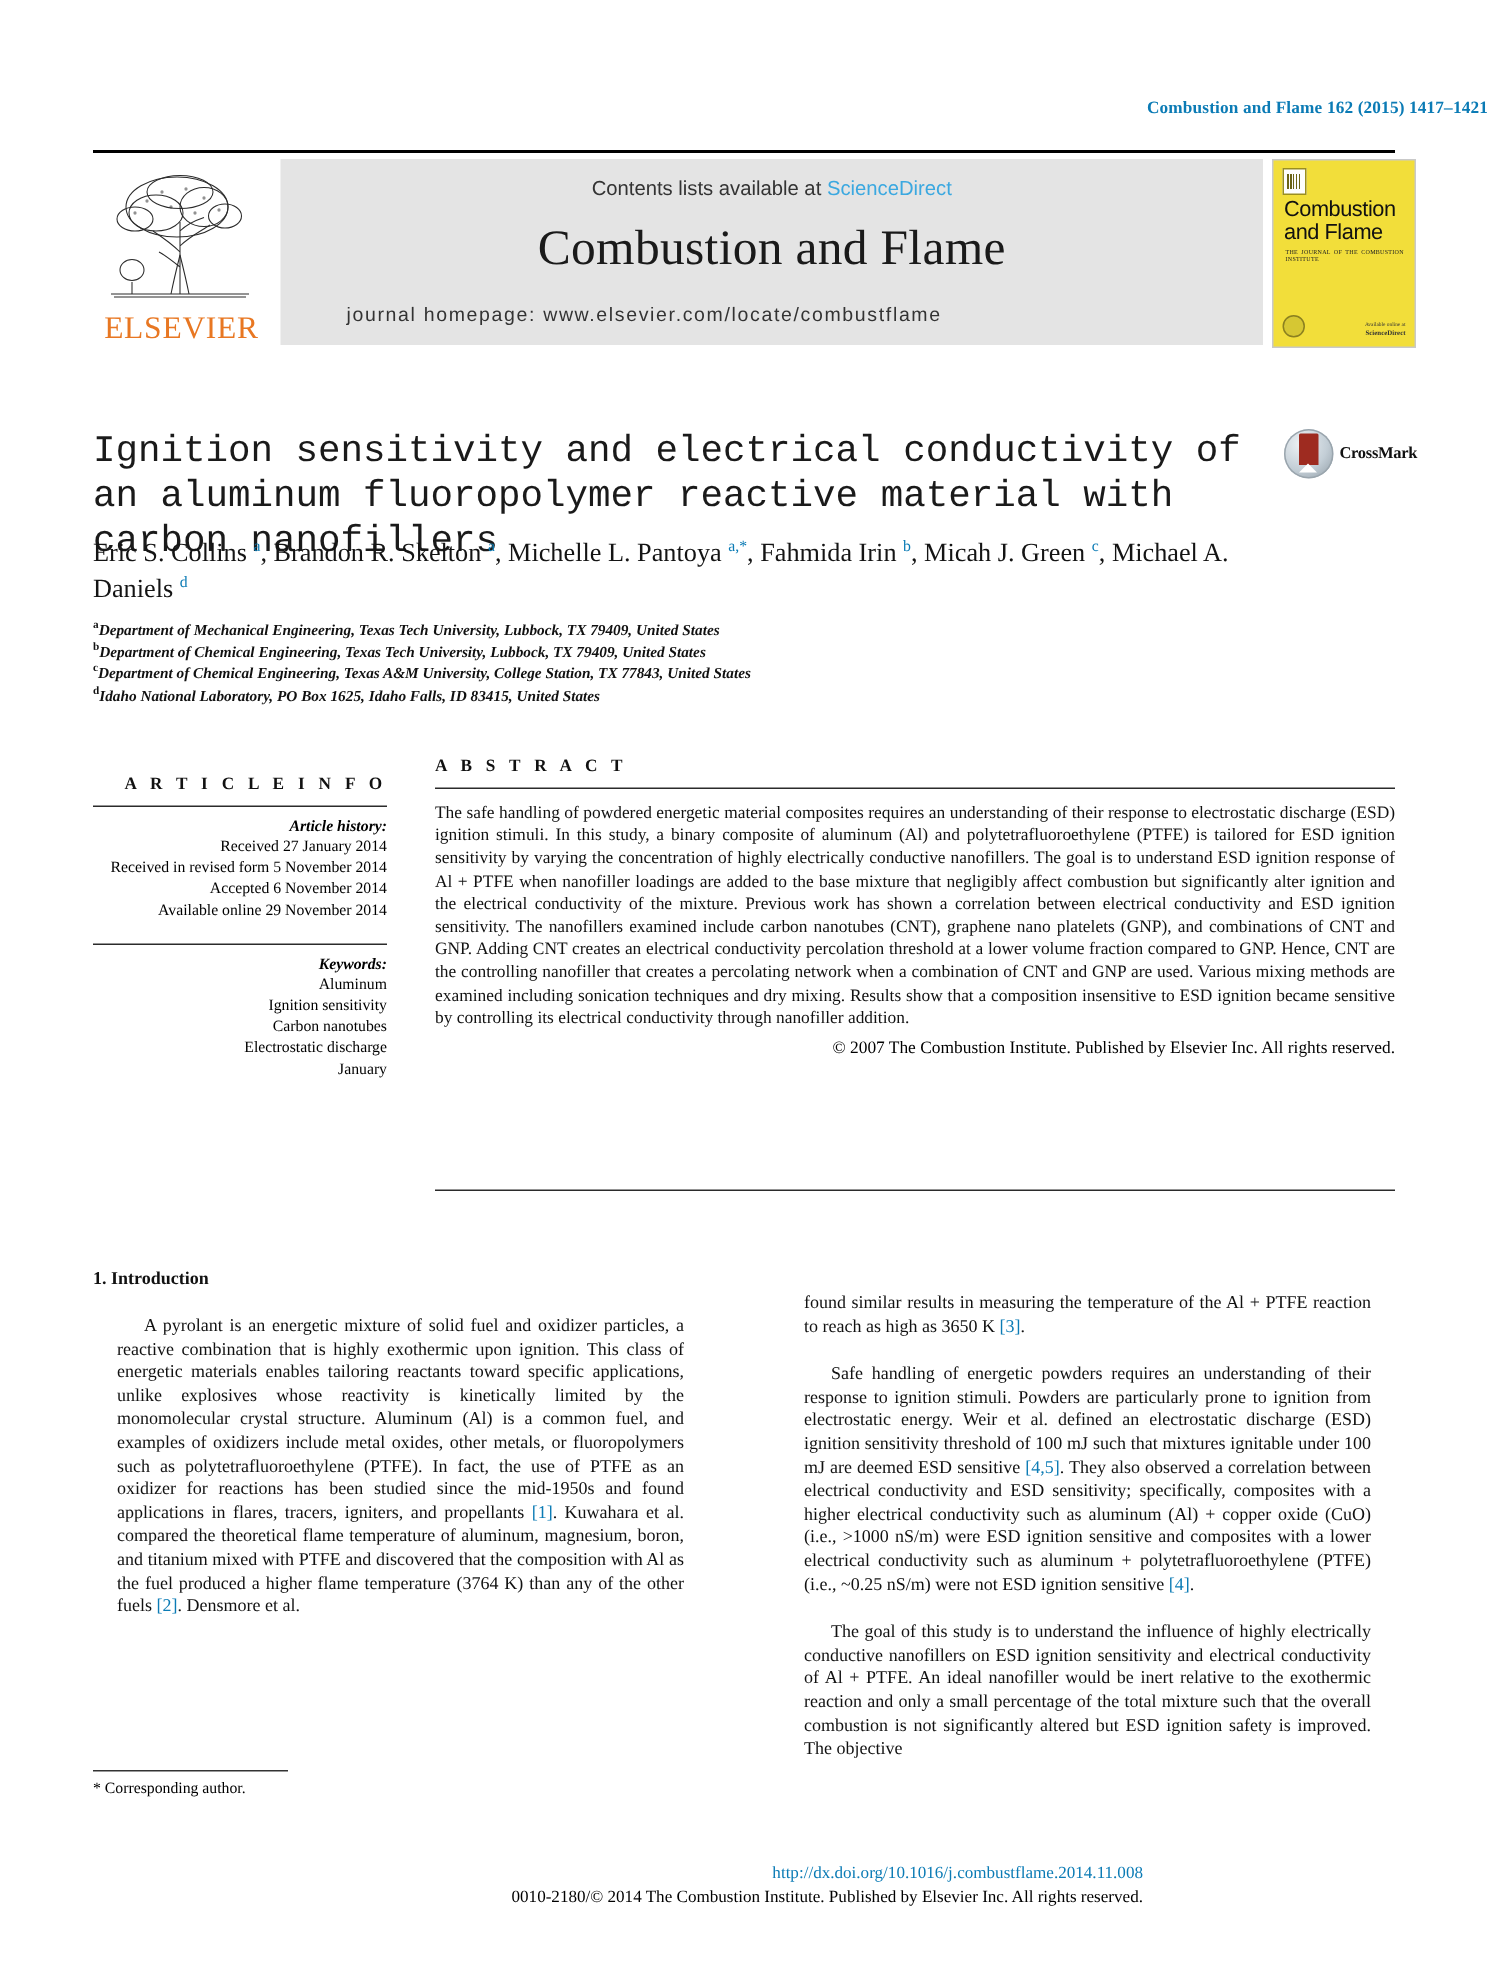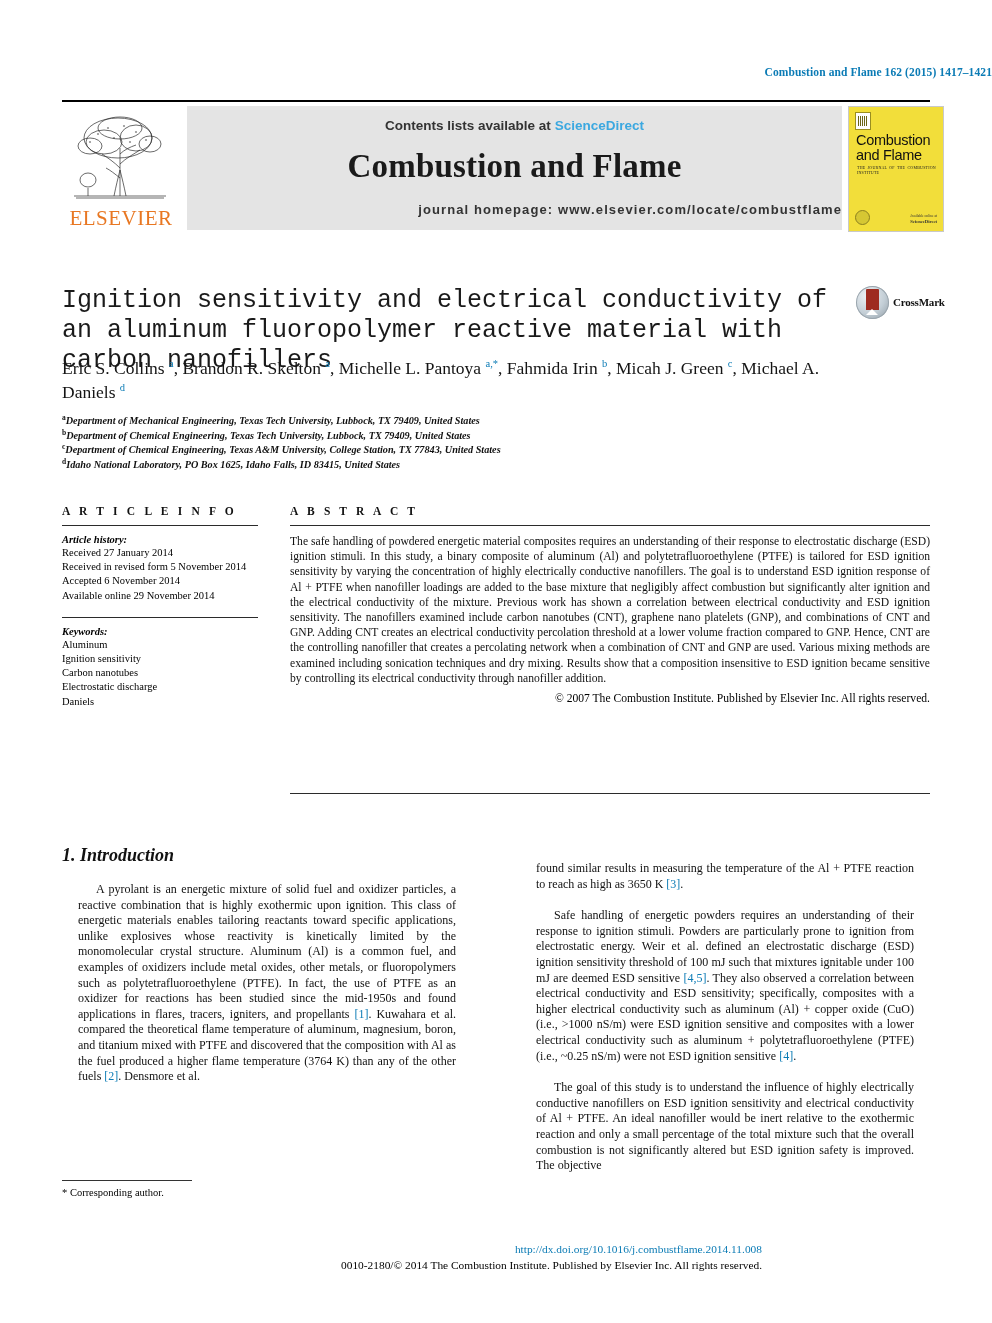"Contents lists available at" .sd-box { font-weight: bold -> none }
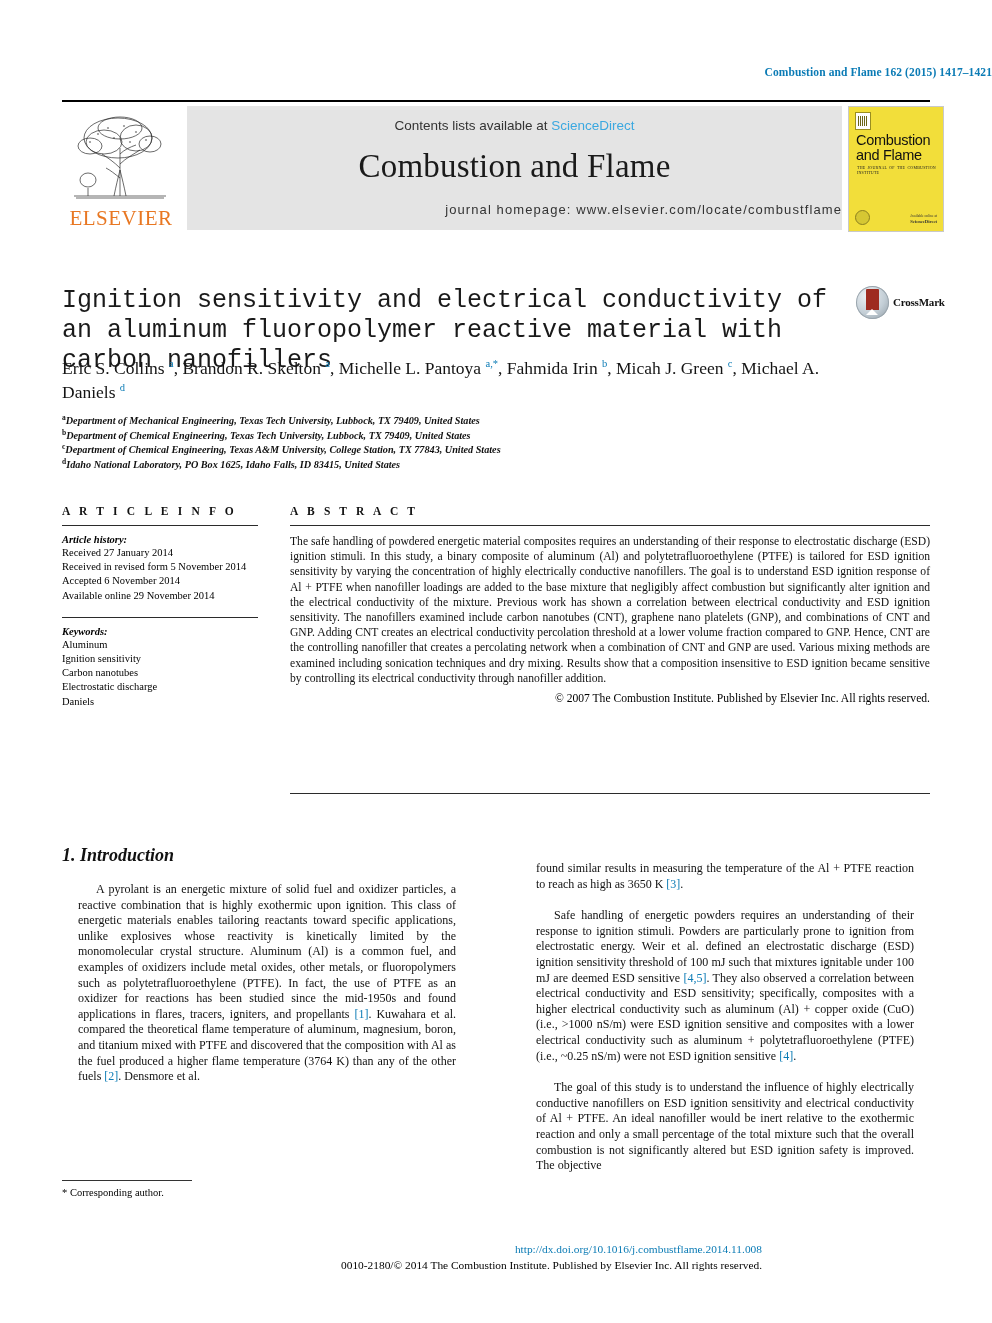"journal homepage:" .journal-home { padding-left: none -> 44px; text-align: right -> left }
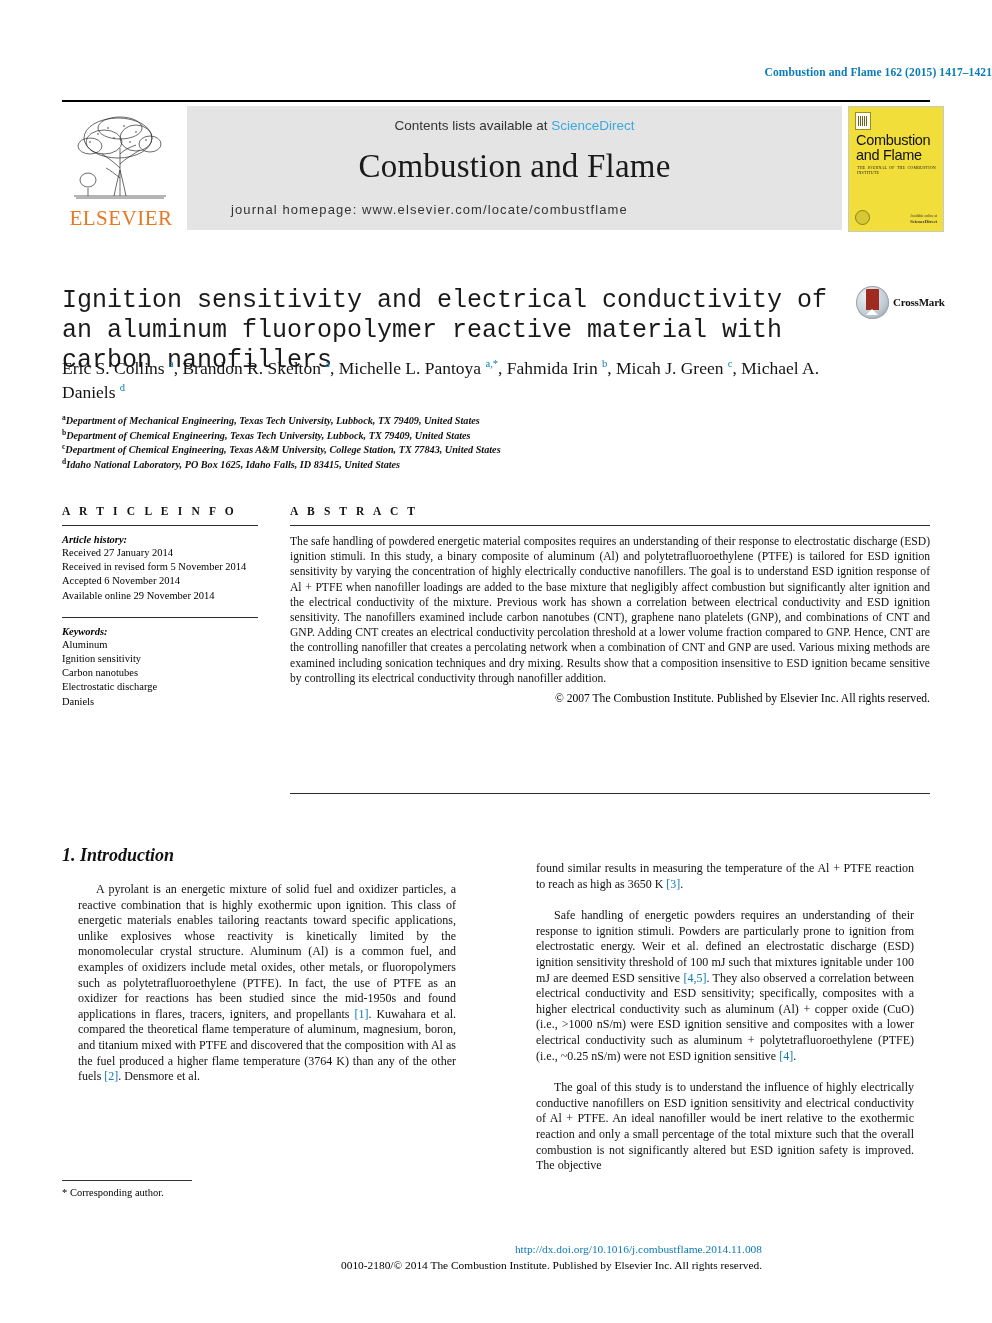"A R T I C" .col-info { text-align: none -> right; top: 0 -> 12px }
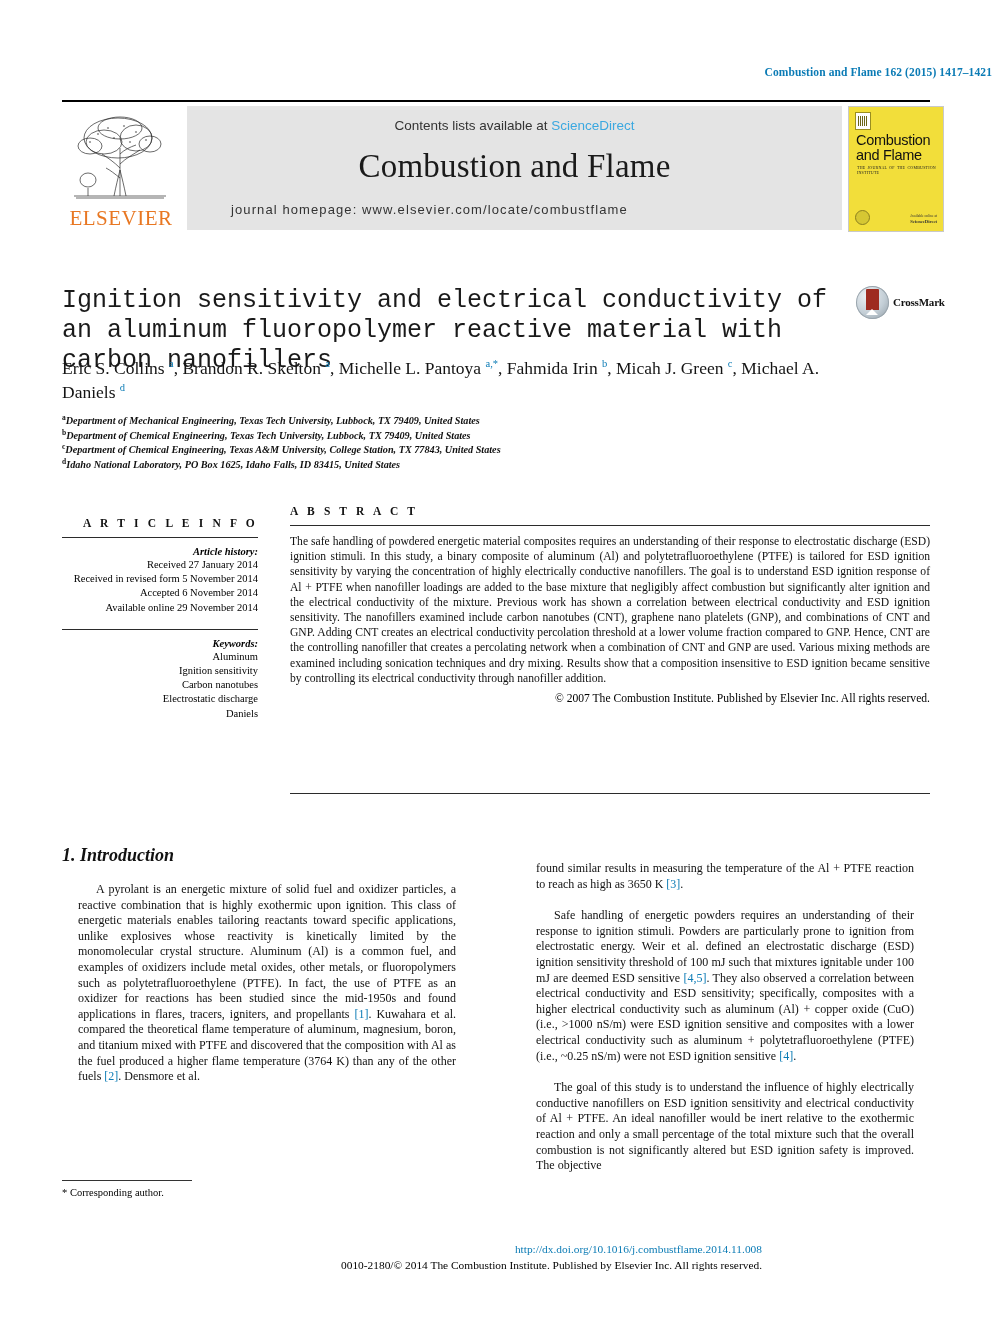"Daniels" div.meta-line { text: Daniels -> January }
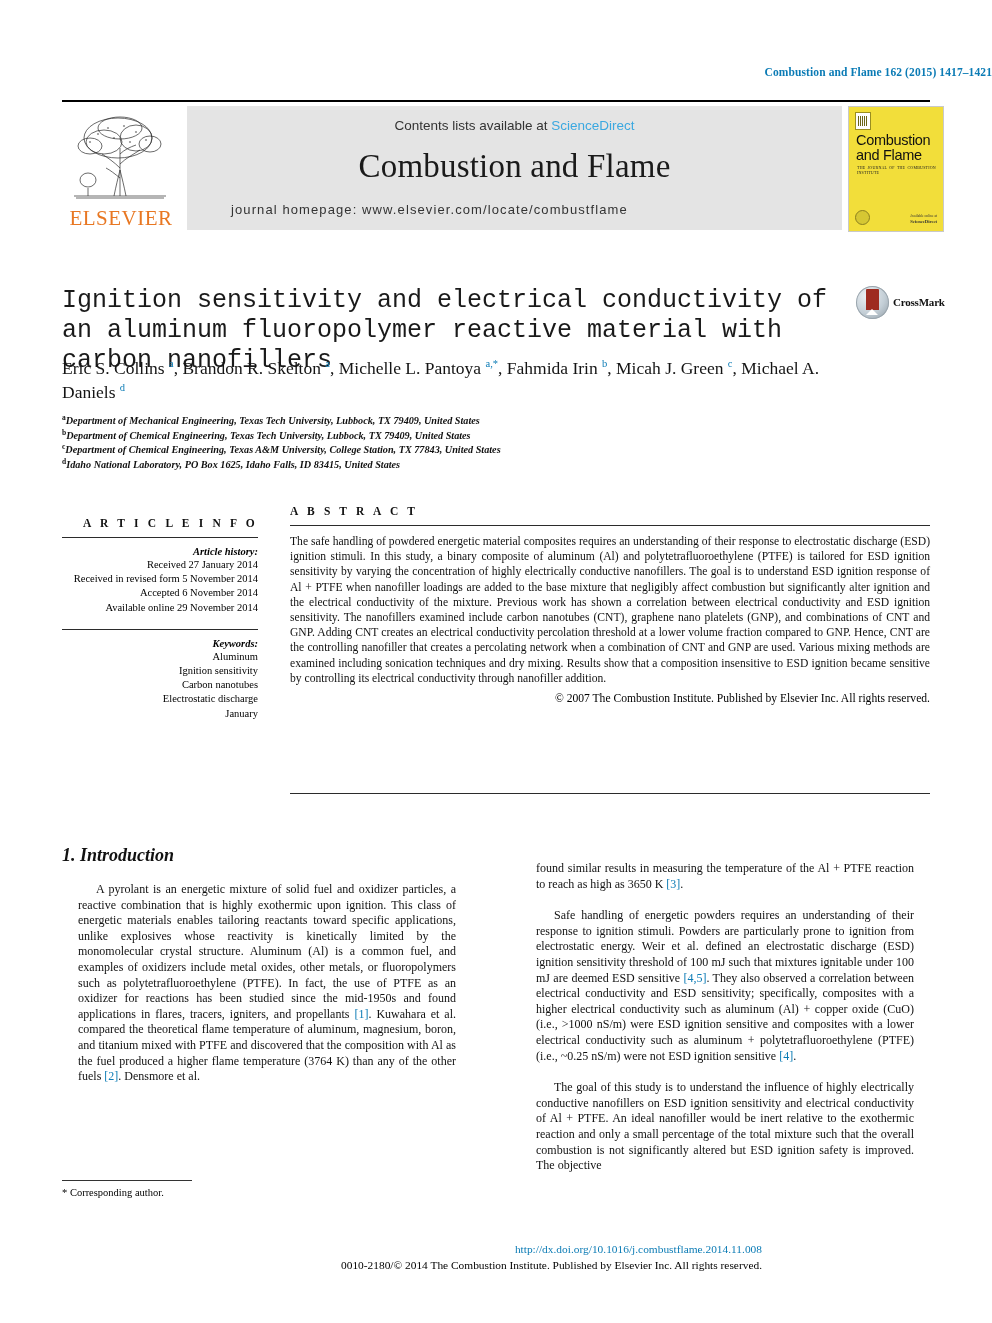"1. Introduction" .sec-title { font-size: 18px -> 12px; font-style: italic -> none }
